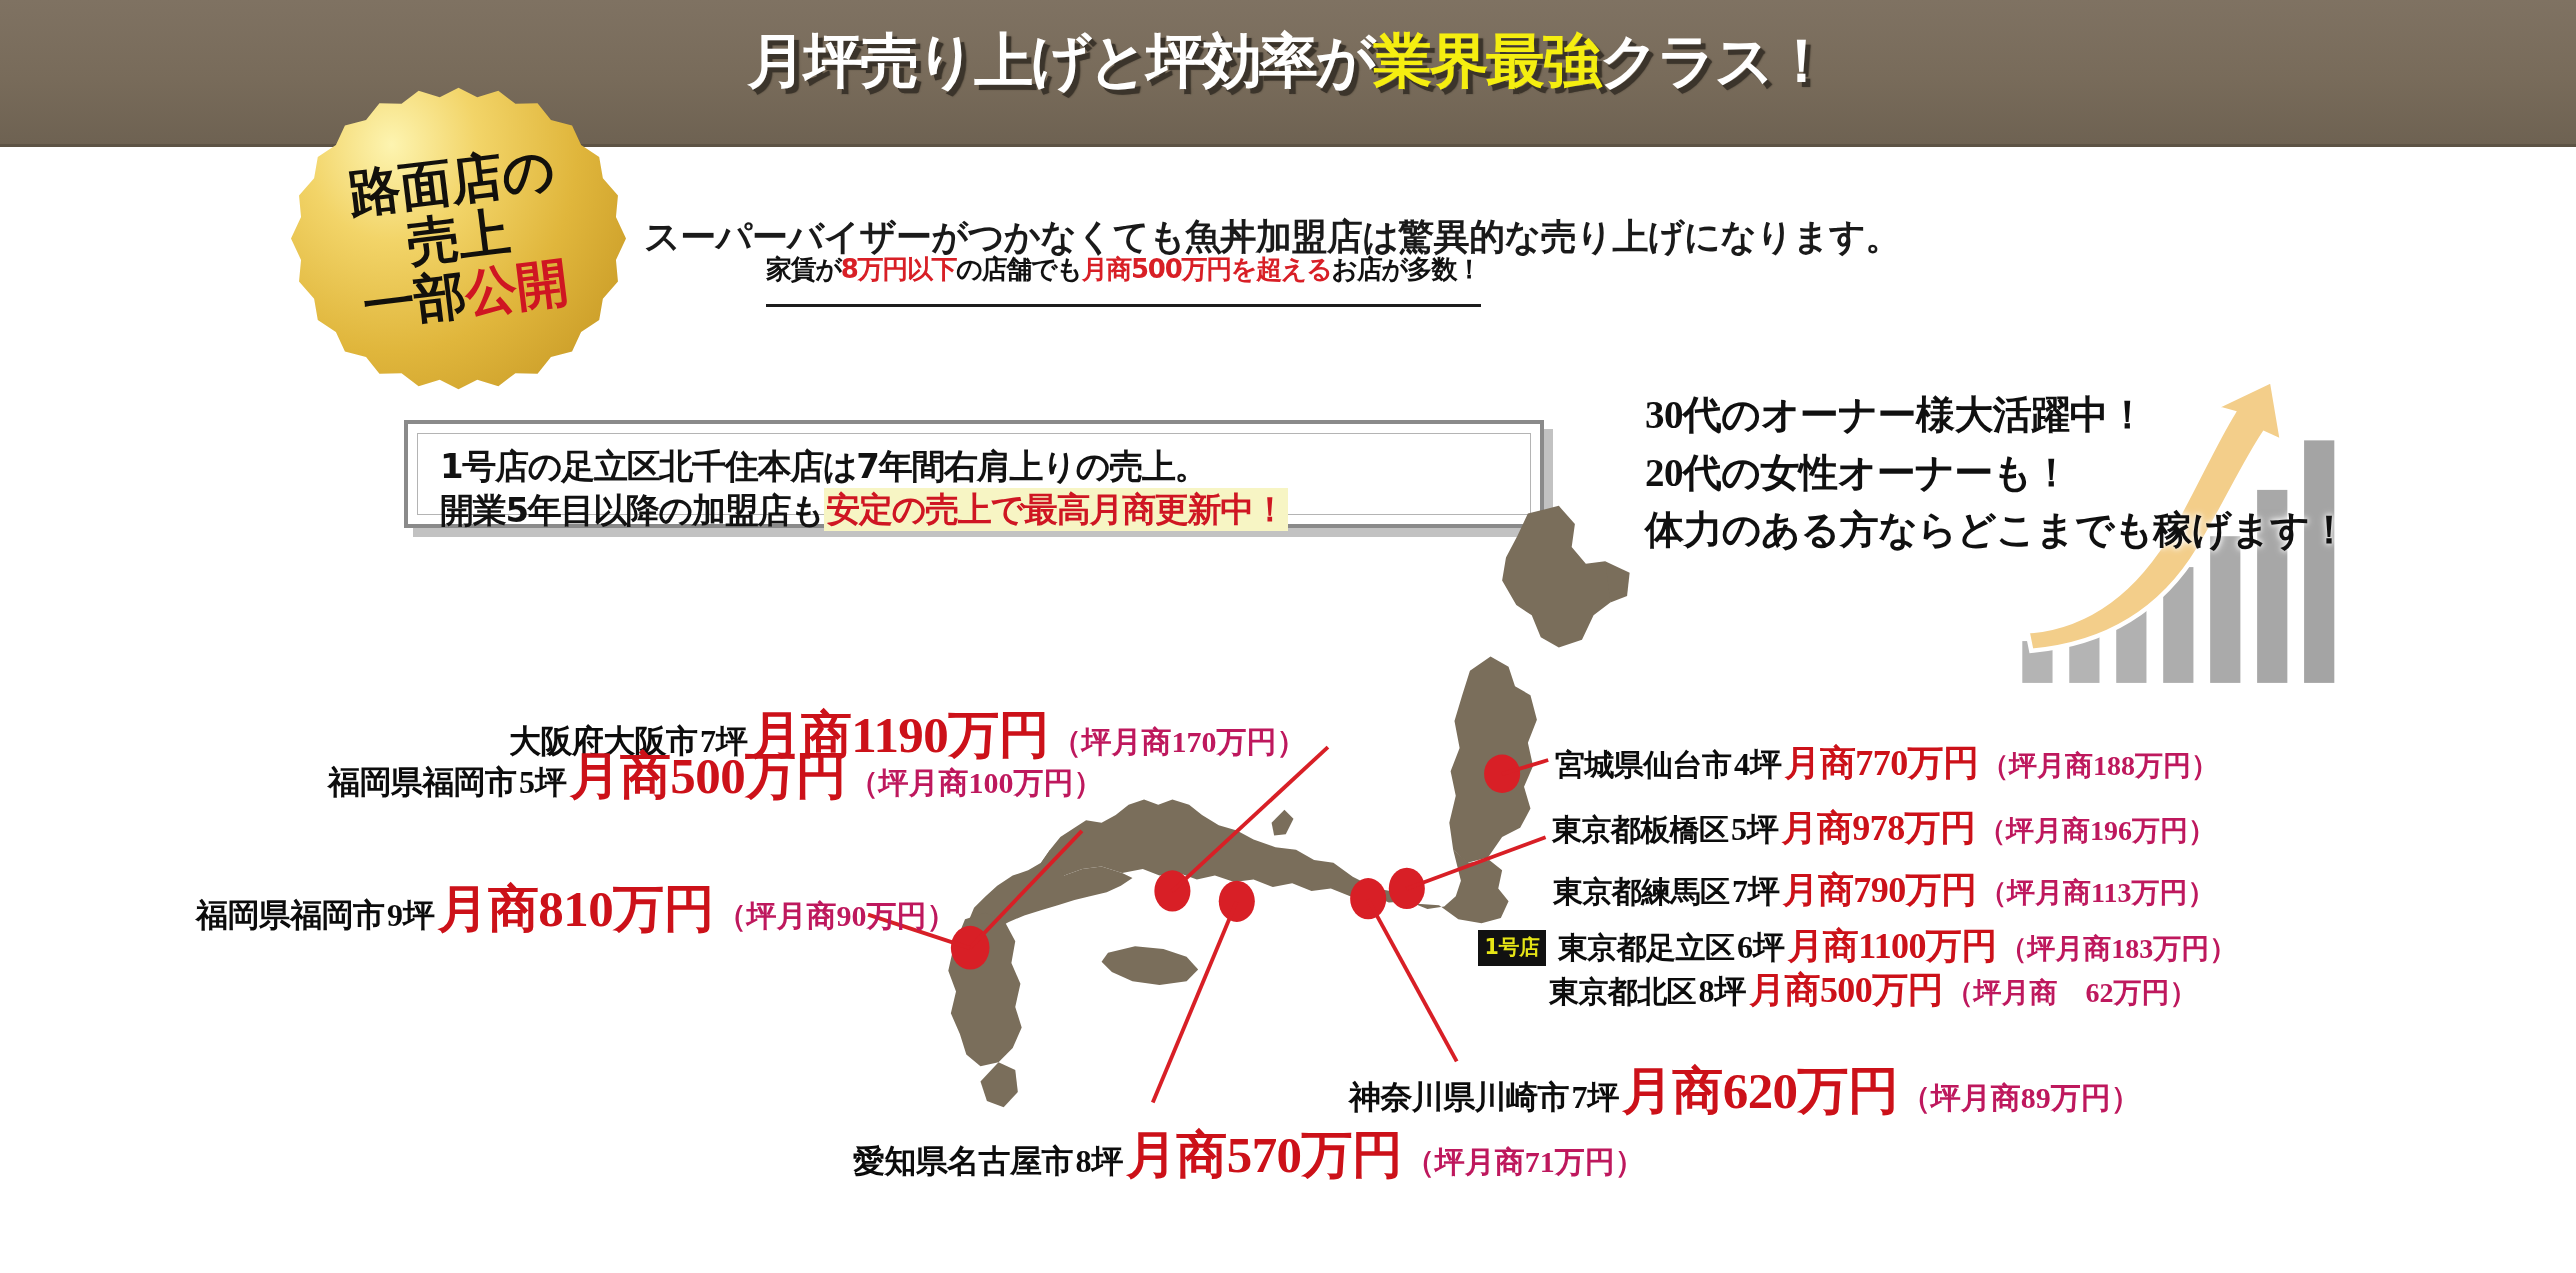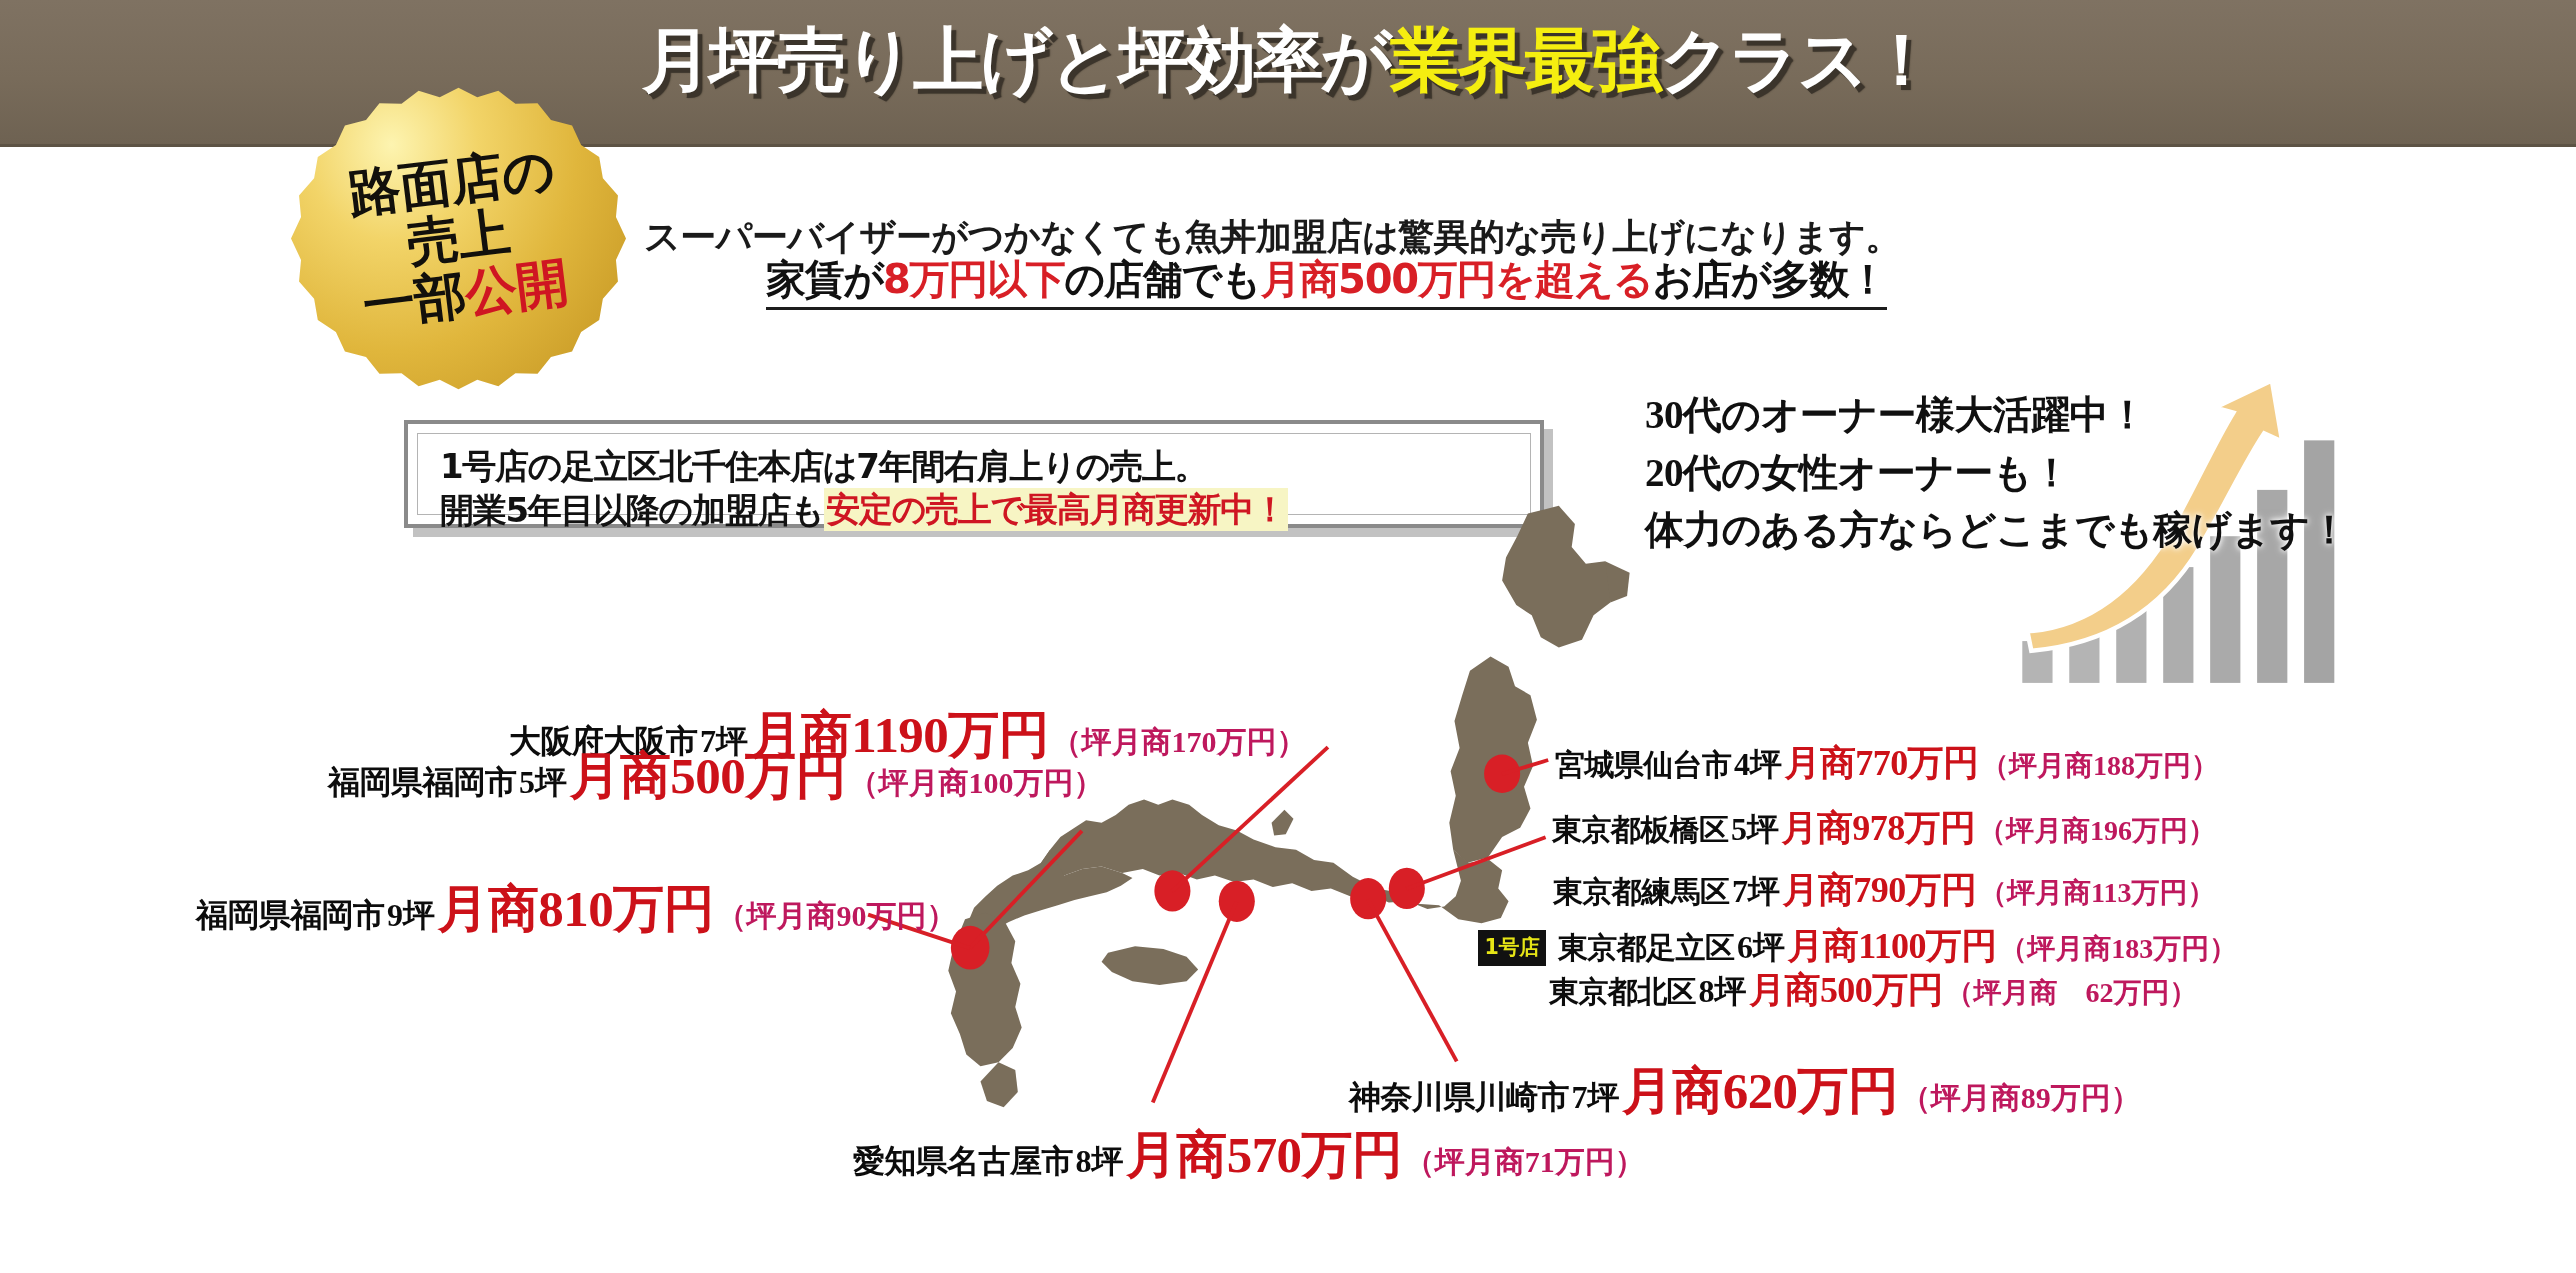"月坪売り上げと坪効率が業界最強クラス！" #header-title { font-size: 70px -> 59px }
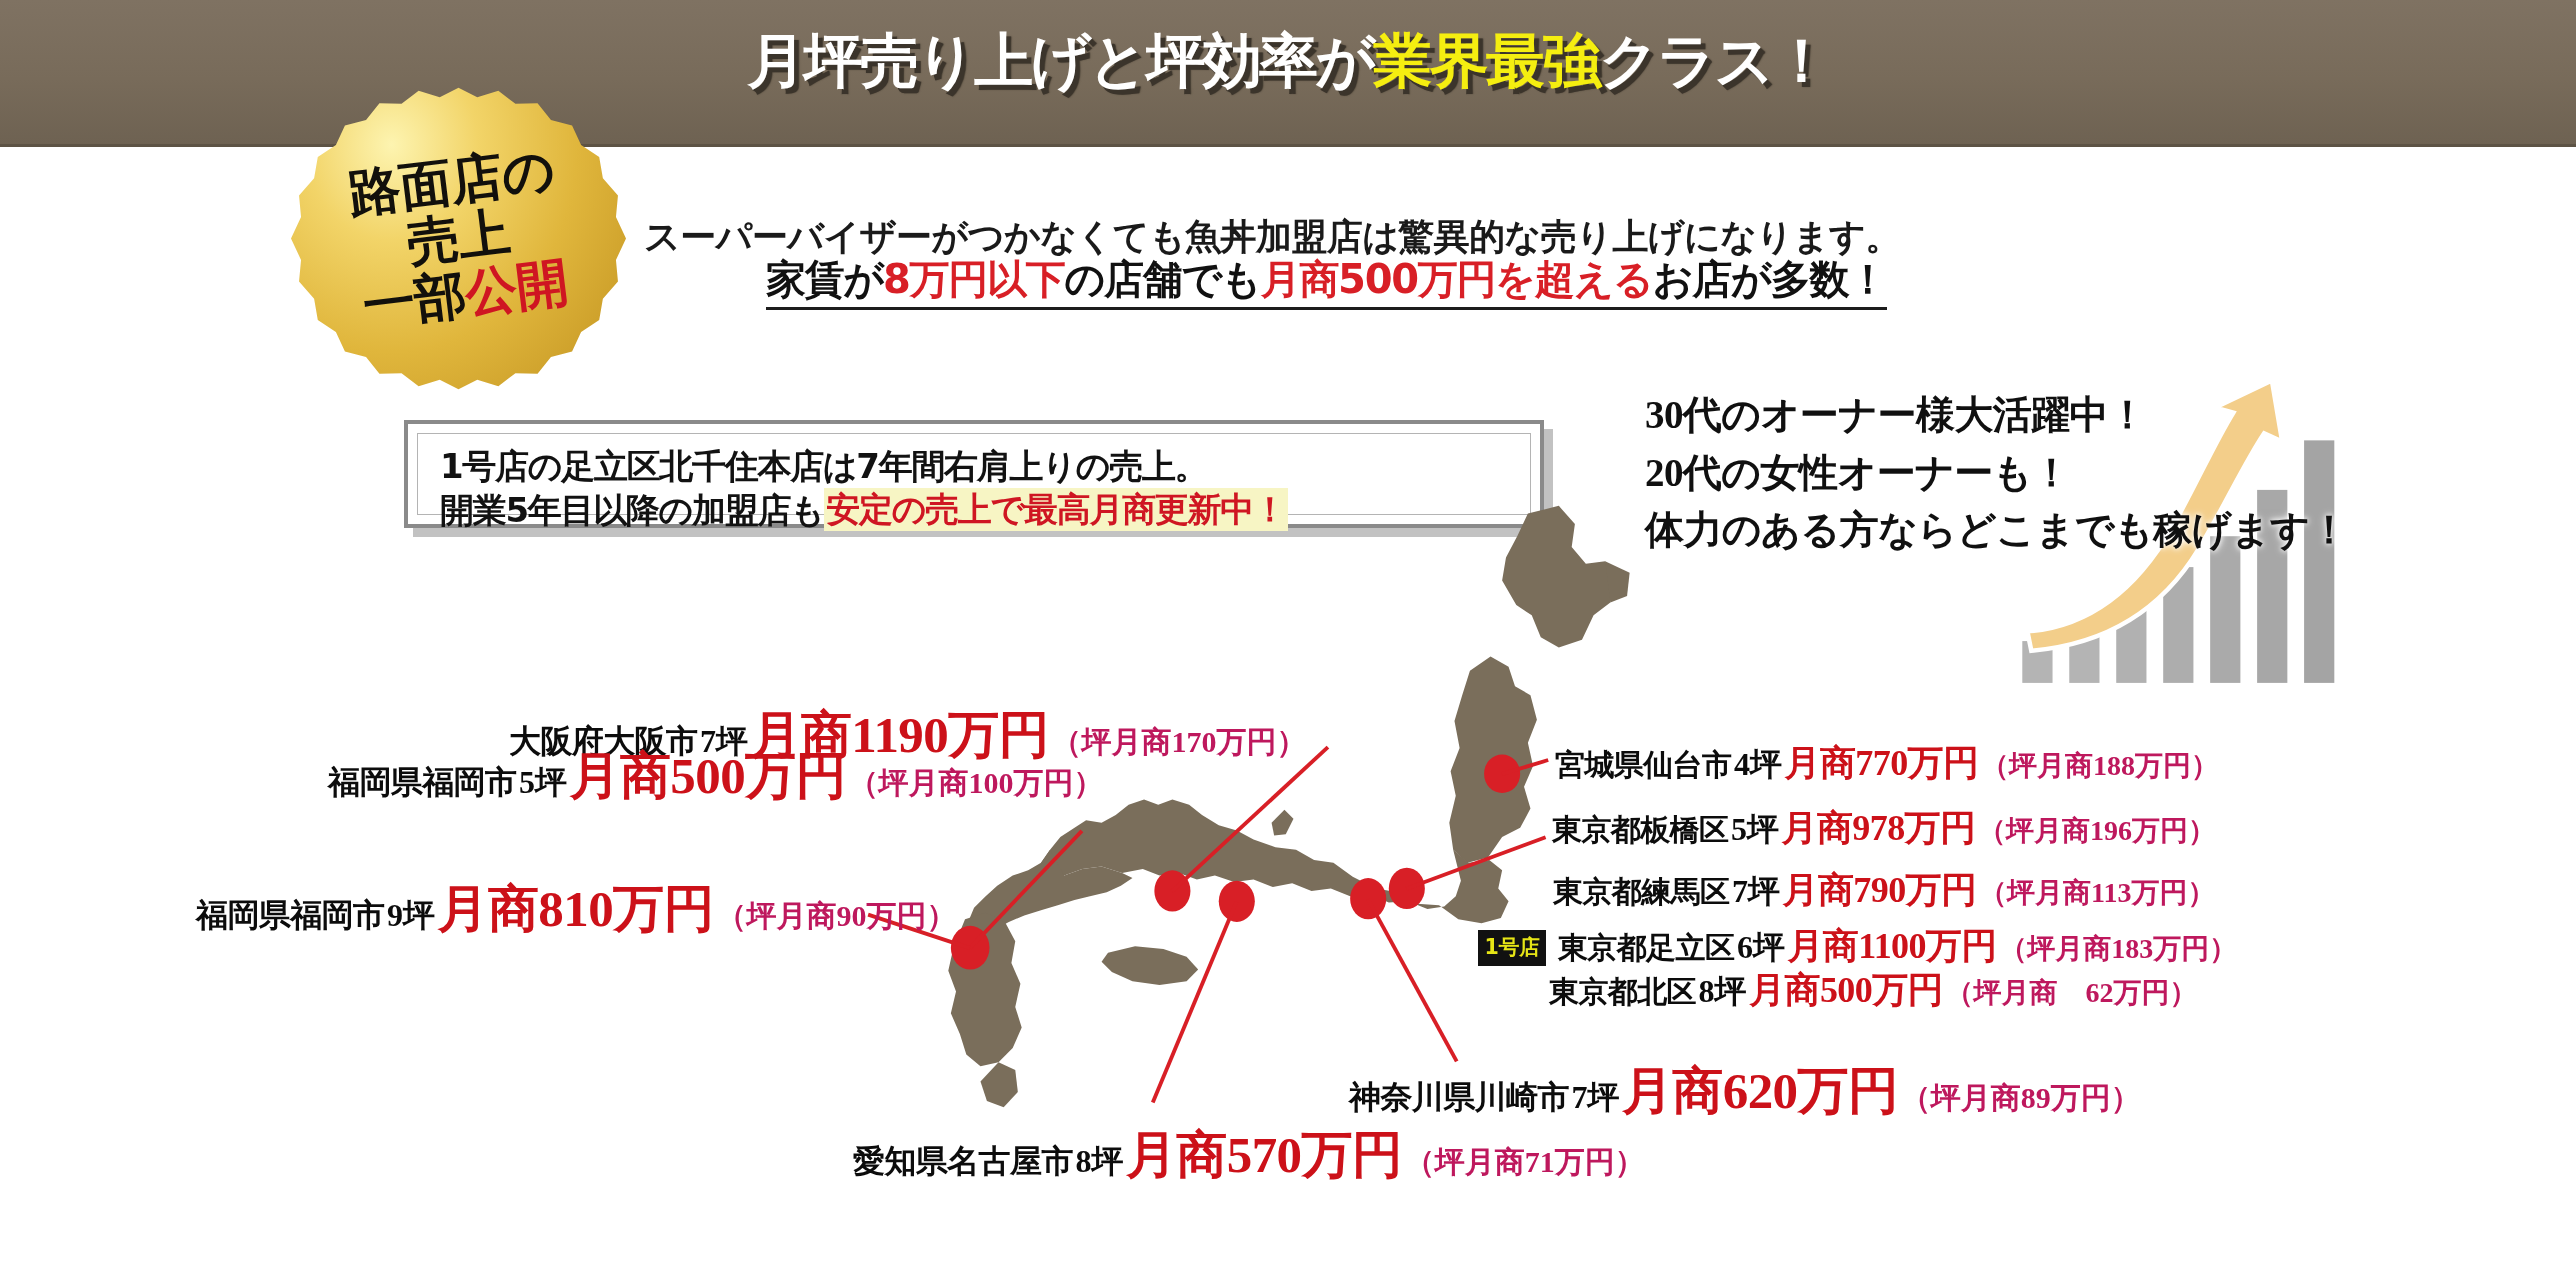"家賃が8万円以下の店舗でも月商500万円を超えるお店が多数！" #sub2 { font-size: 40px -> 26px; padding-bottom: 0 -> 17px }
